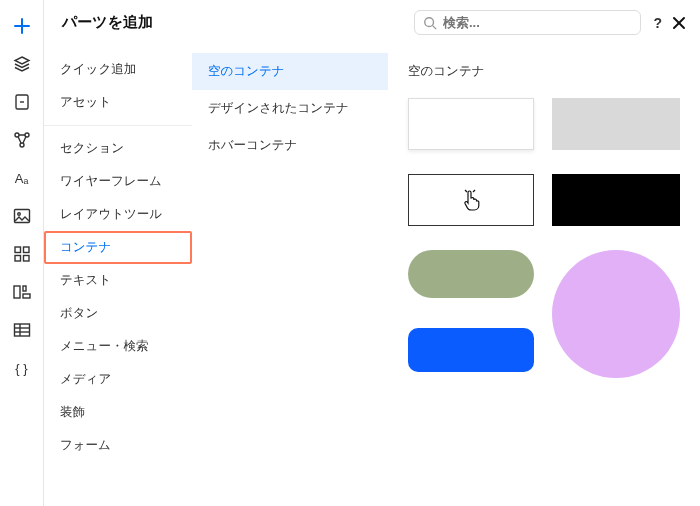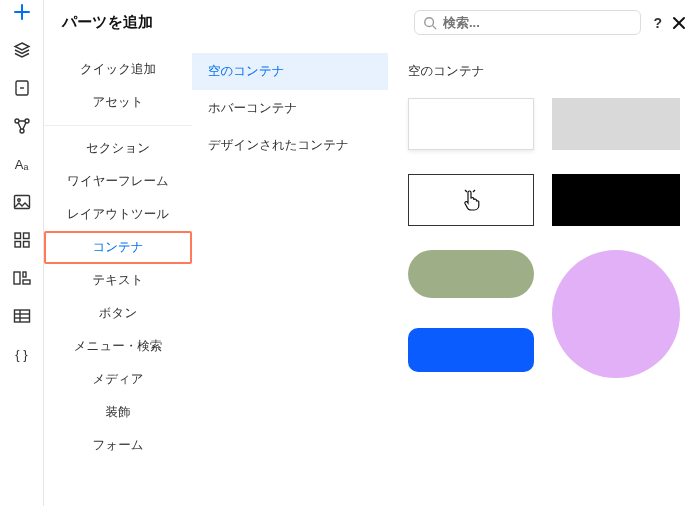"クイック追加" .cat-item { text-align: center -> none }
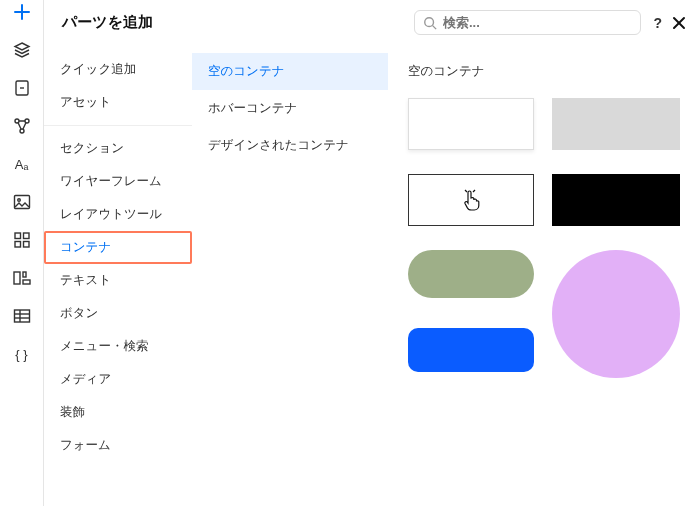"ホバーコンテナ" div.sub-item { order: before "デザインされたコンテナ" -> after "デザインされたコンテナ" }
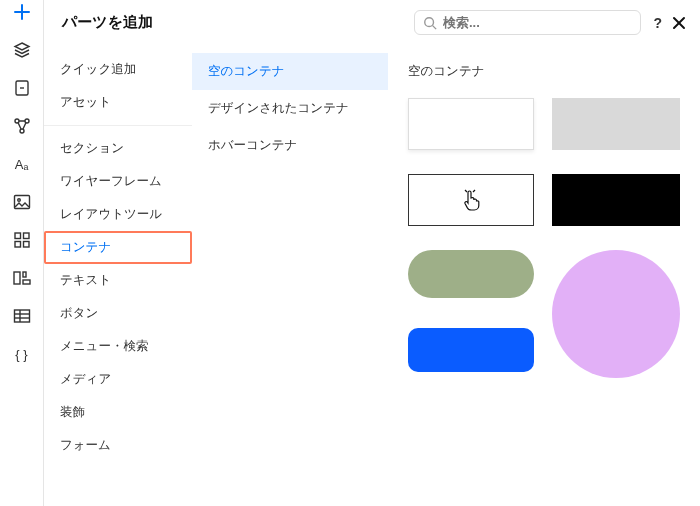"Aₐ" .icon-rail { padding-top: 2px -> 16px }
